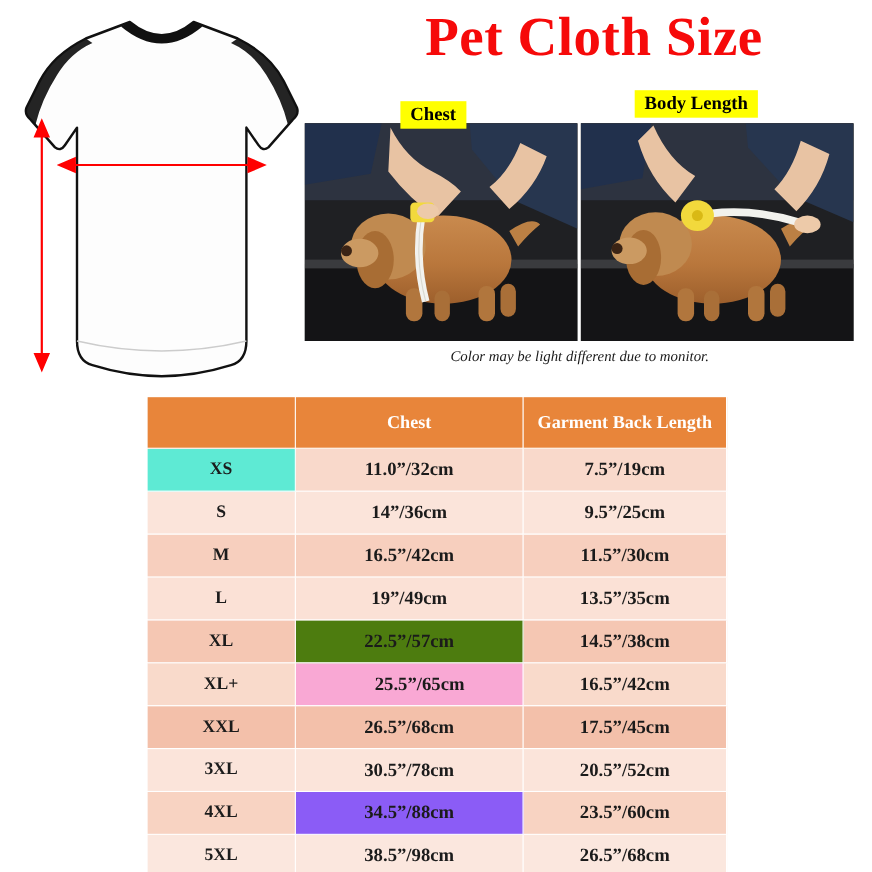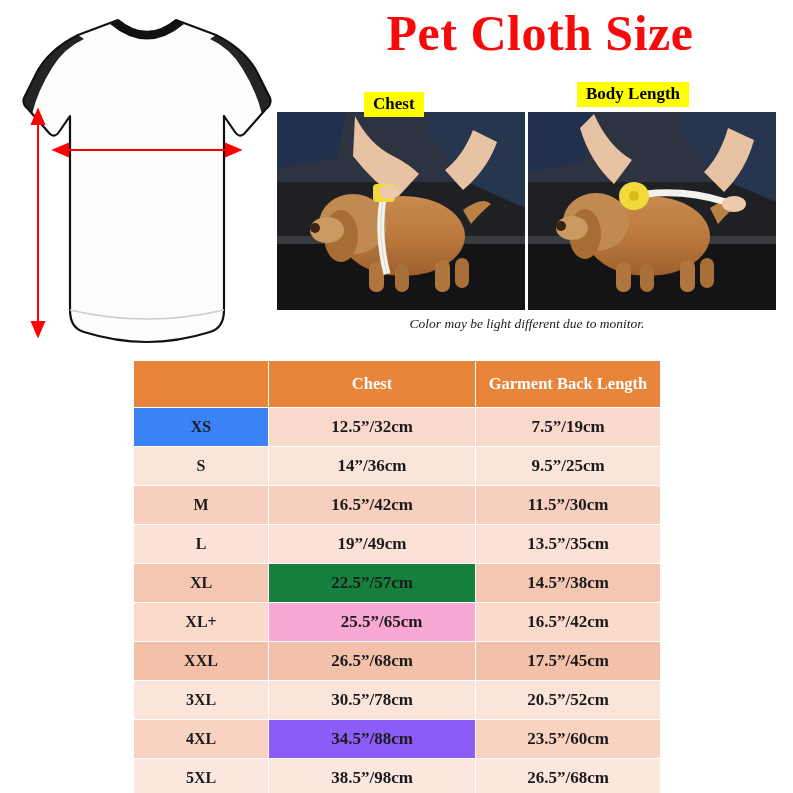"XS" td.size-cell { background: #3b82f6 -> #5eead4 }
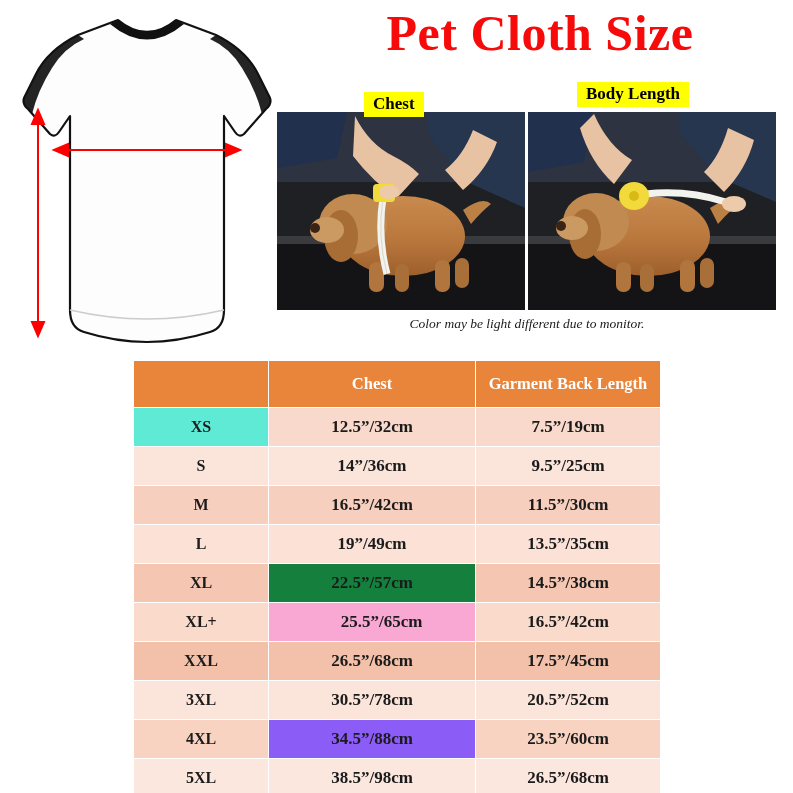"12.5”/32cm" td.val-cell { text: 12.5 -> 11.0 }
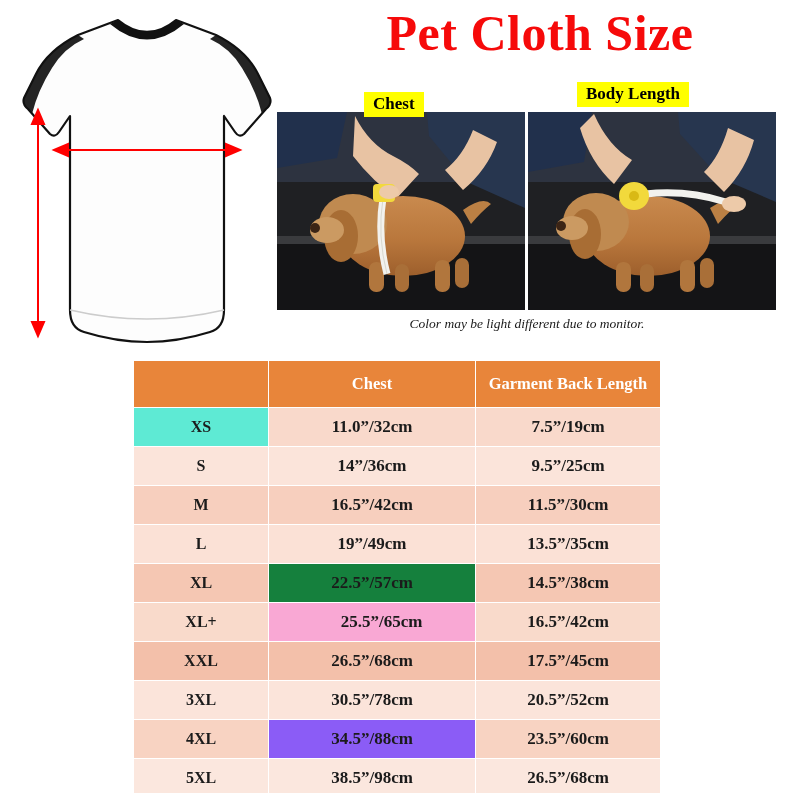"22.5”/57cm" td.val-cell { background: #15803d -> #4d7c0f }
